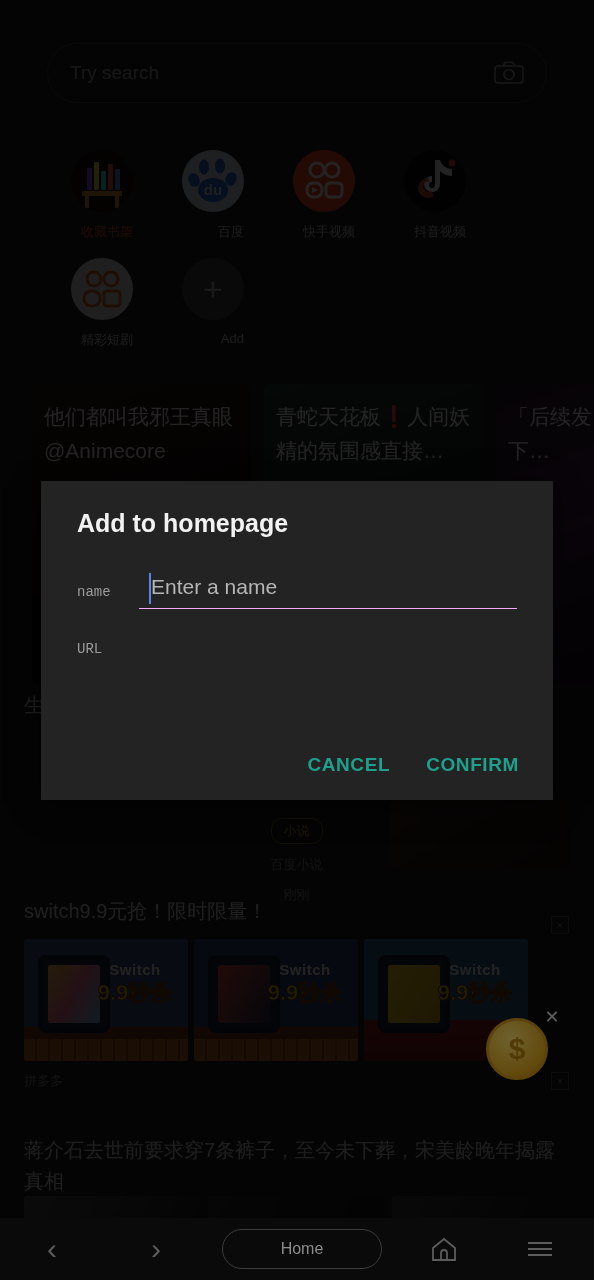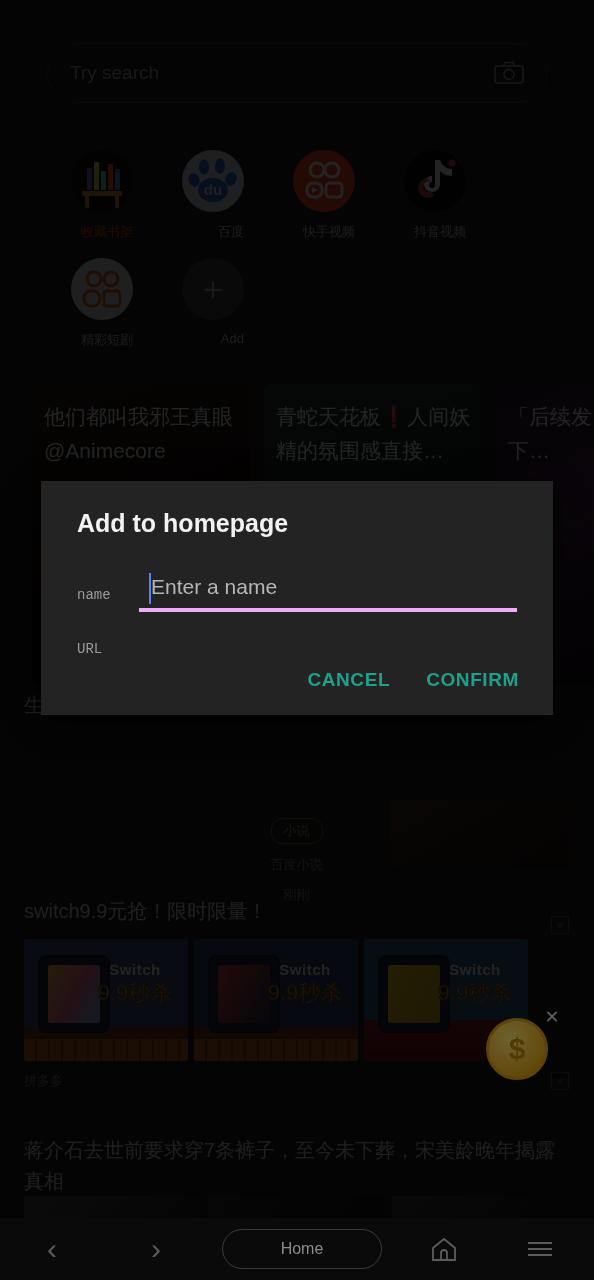"Add to homepage" #dialog { height: 234px -> 319px }
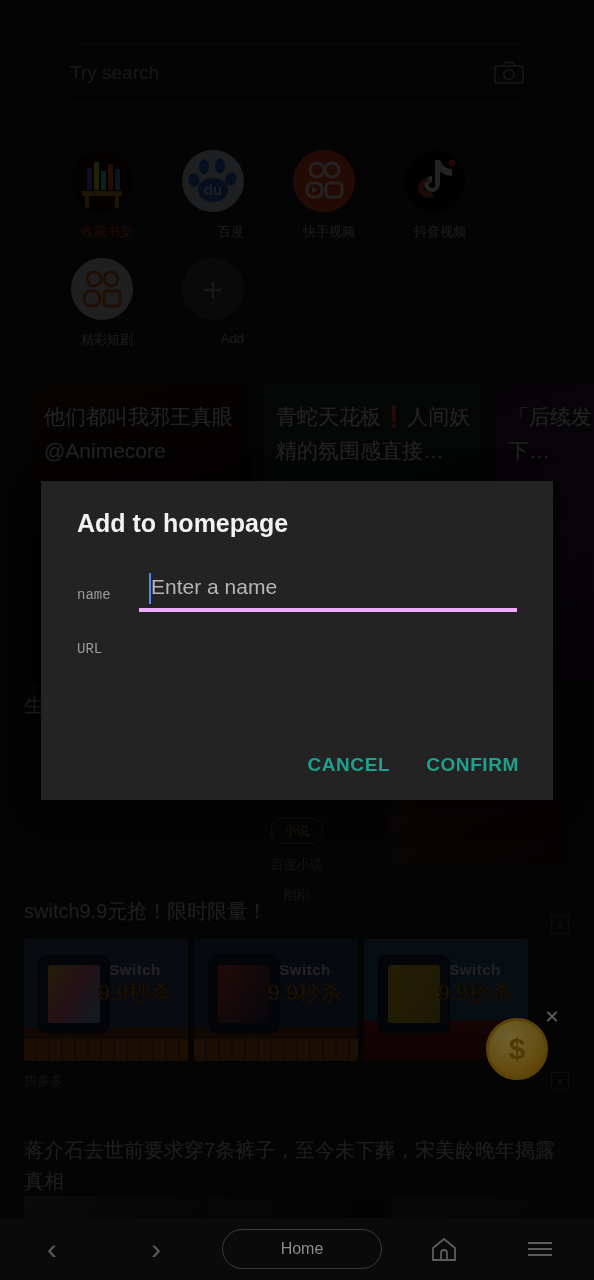"Enter a name" .f-input { border-bottom: 4px solid #f0abfc -> 1px solid #f0abfc }
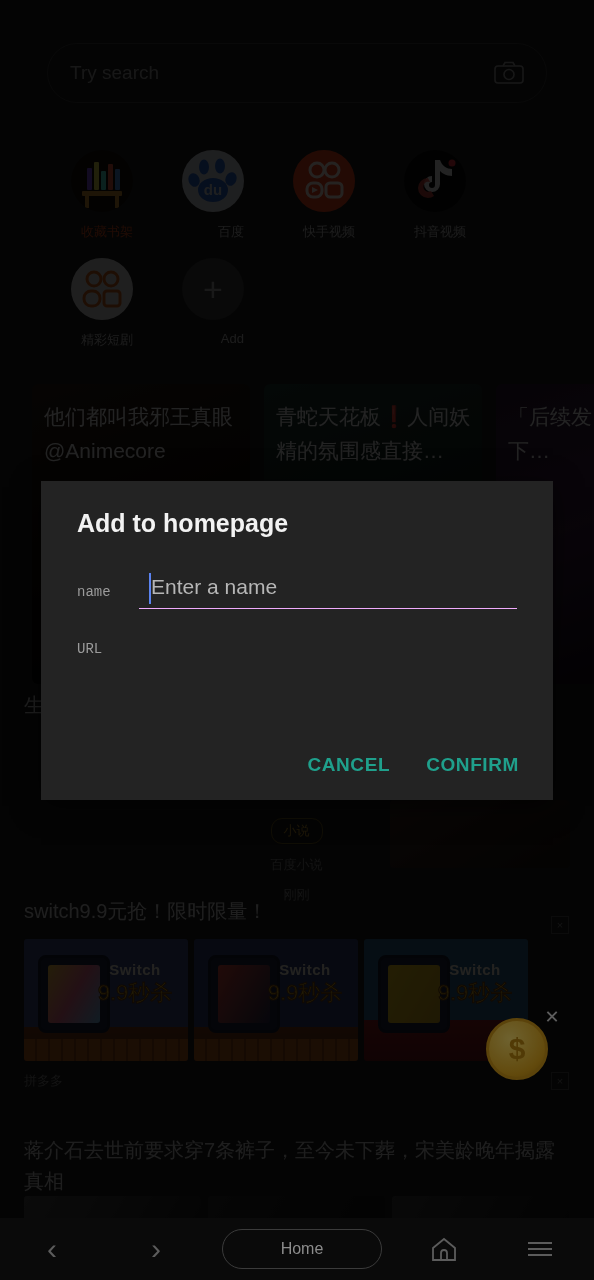"9.9秒杀" .switchlogo .s2 { font-weight: normal -> bold }
